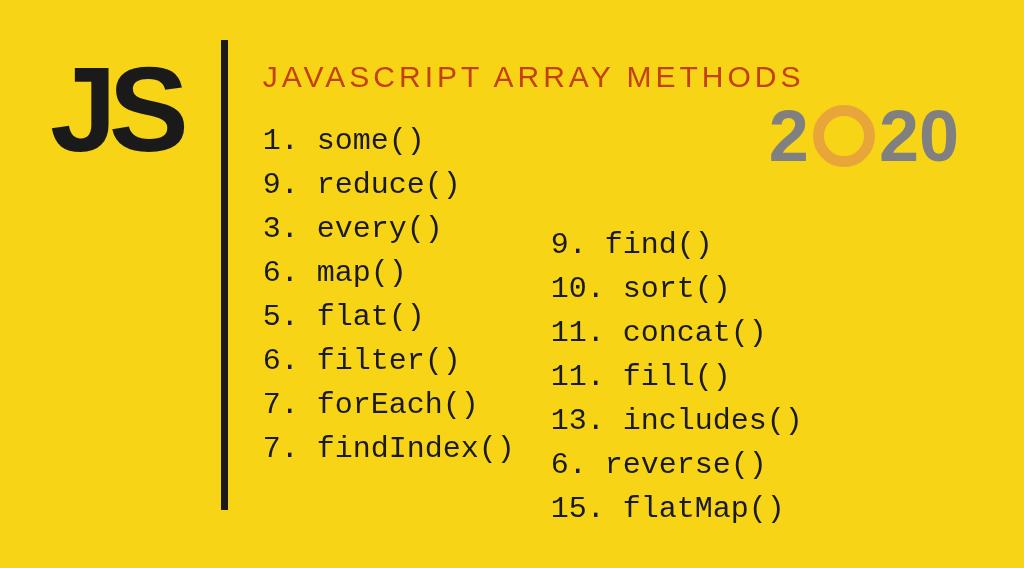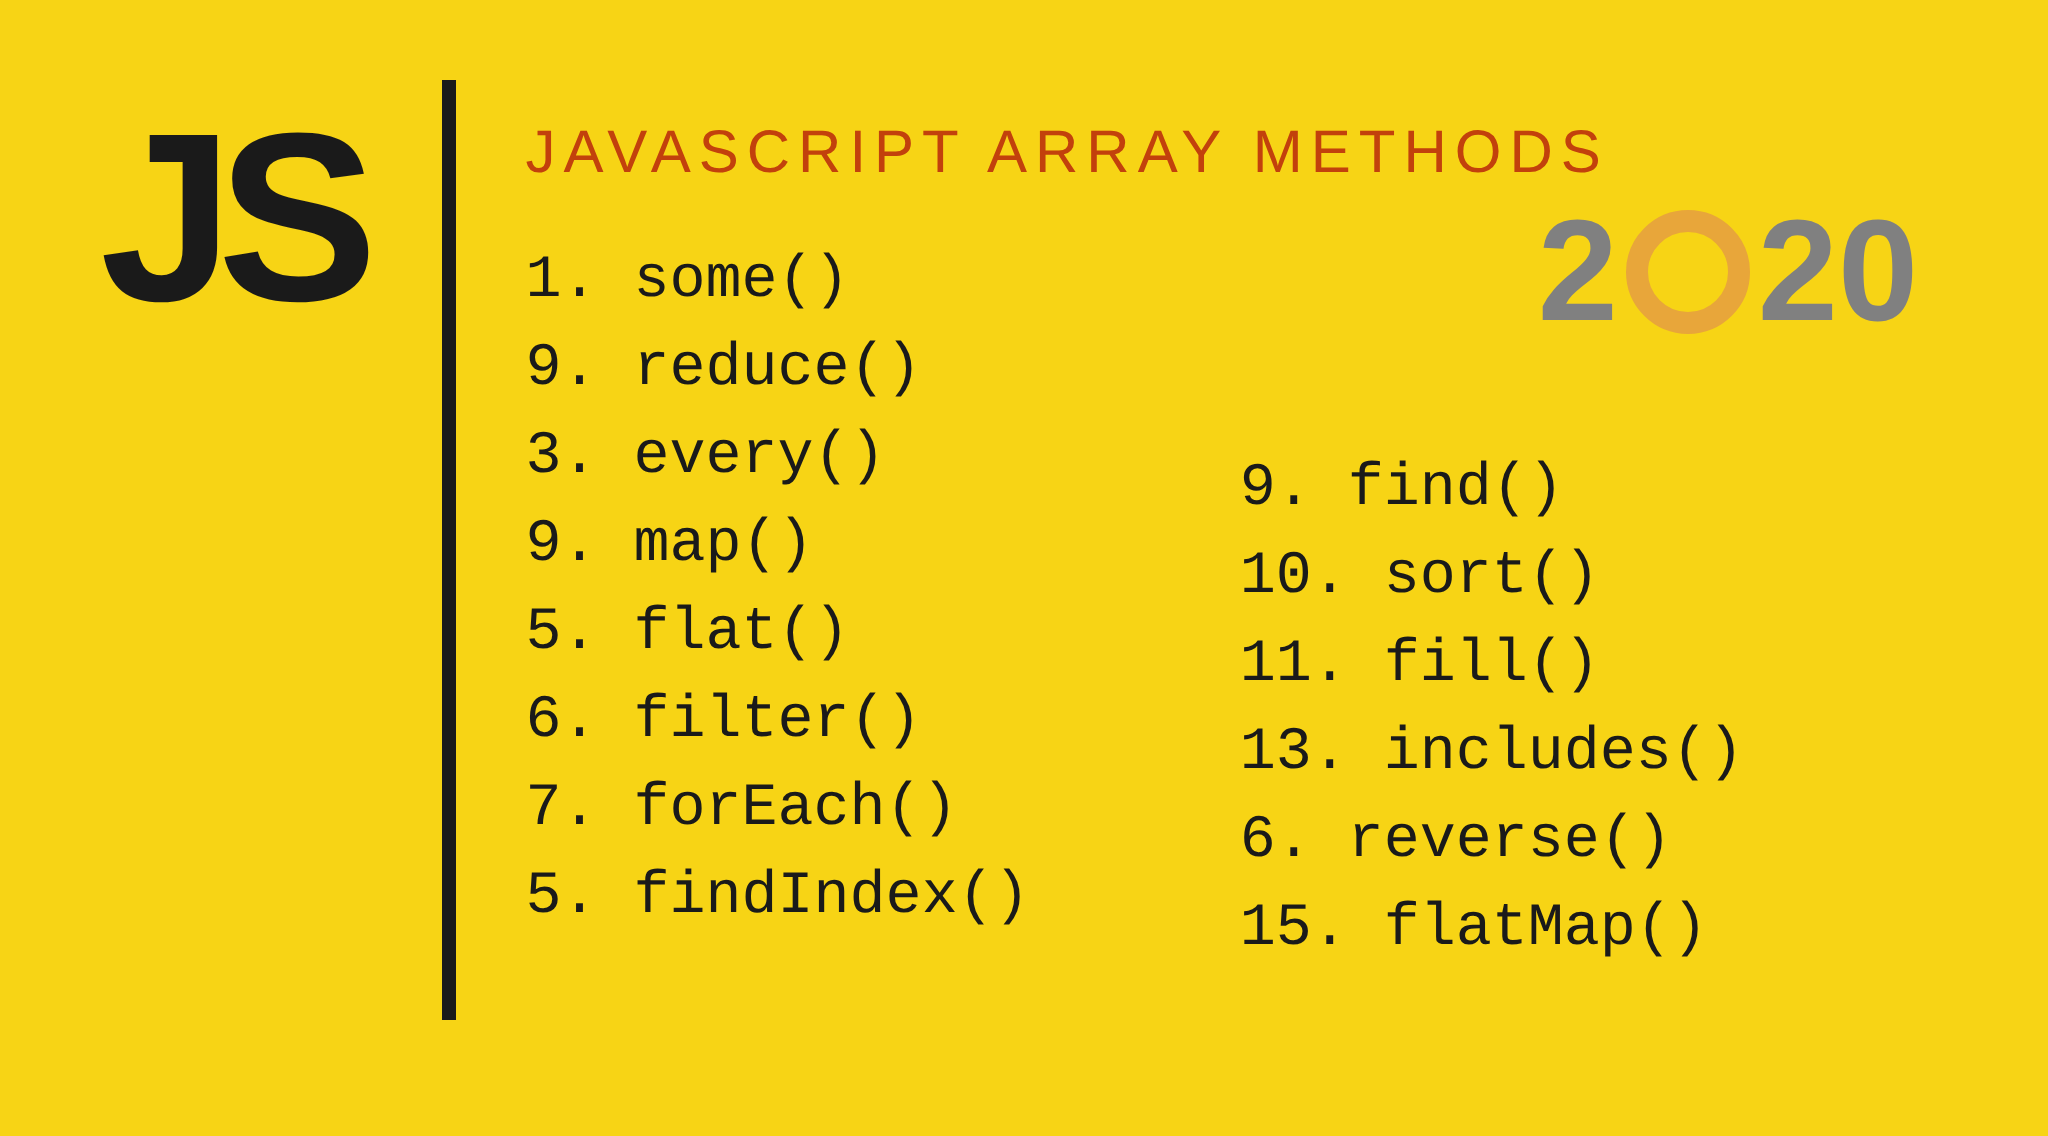"1. some()" .columns { gap: 105px -> 36px }
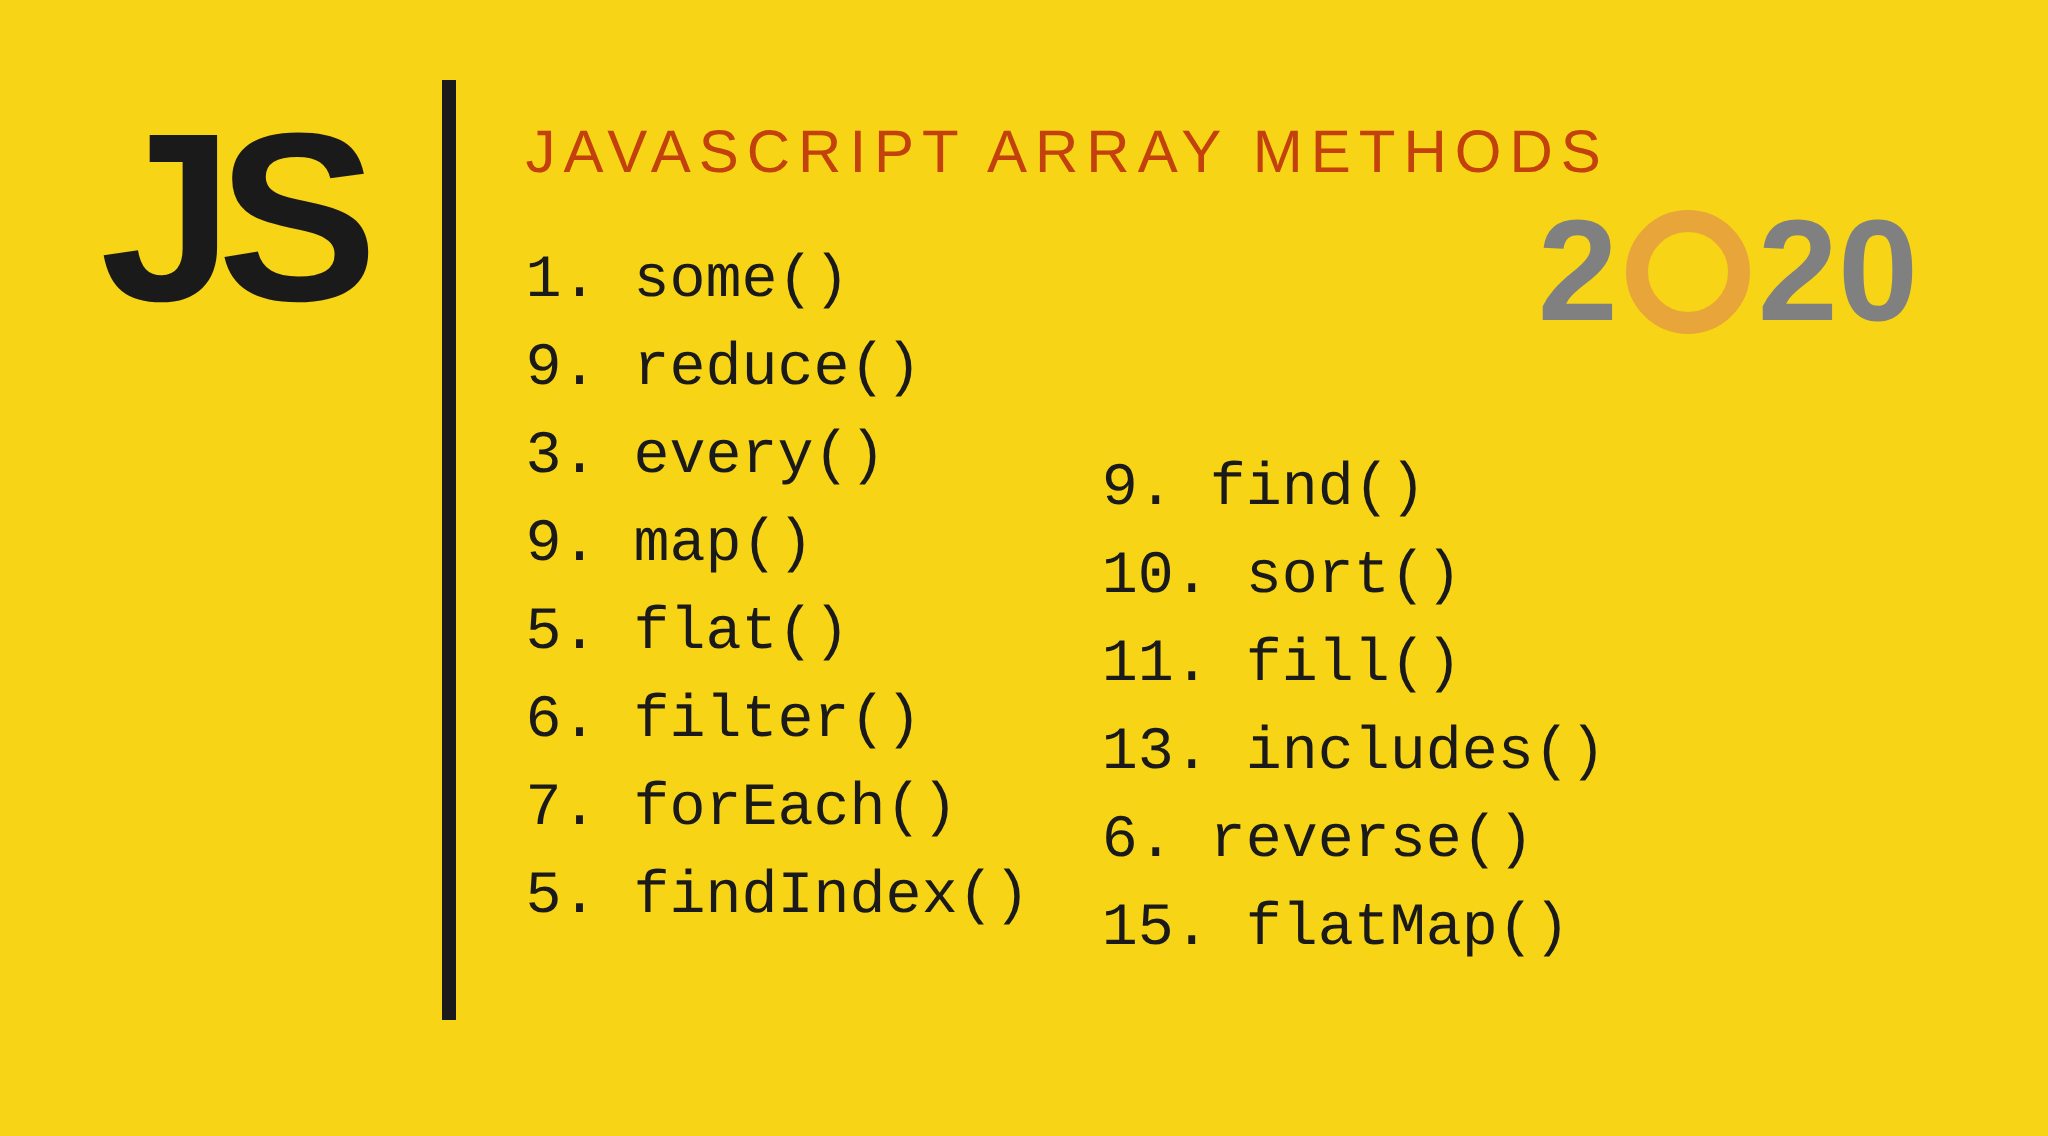"9. map()" div.method-item { text: 9 -> 6 }
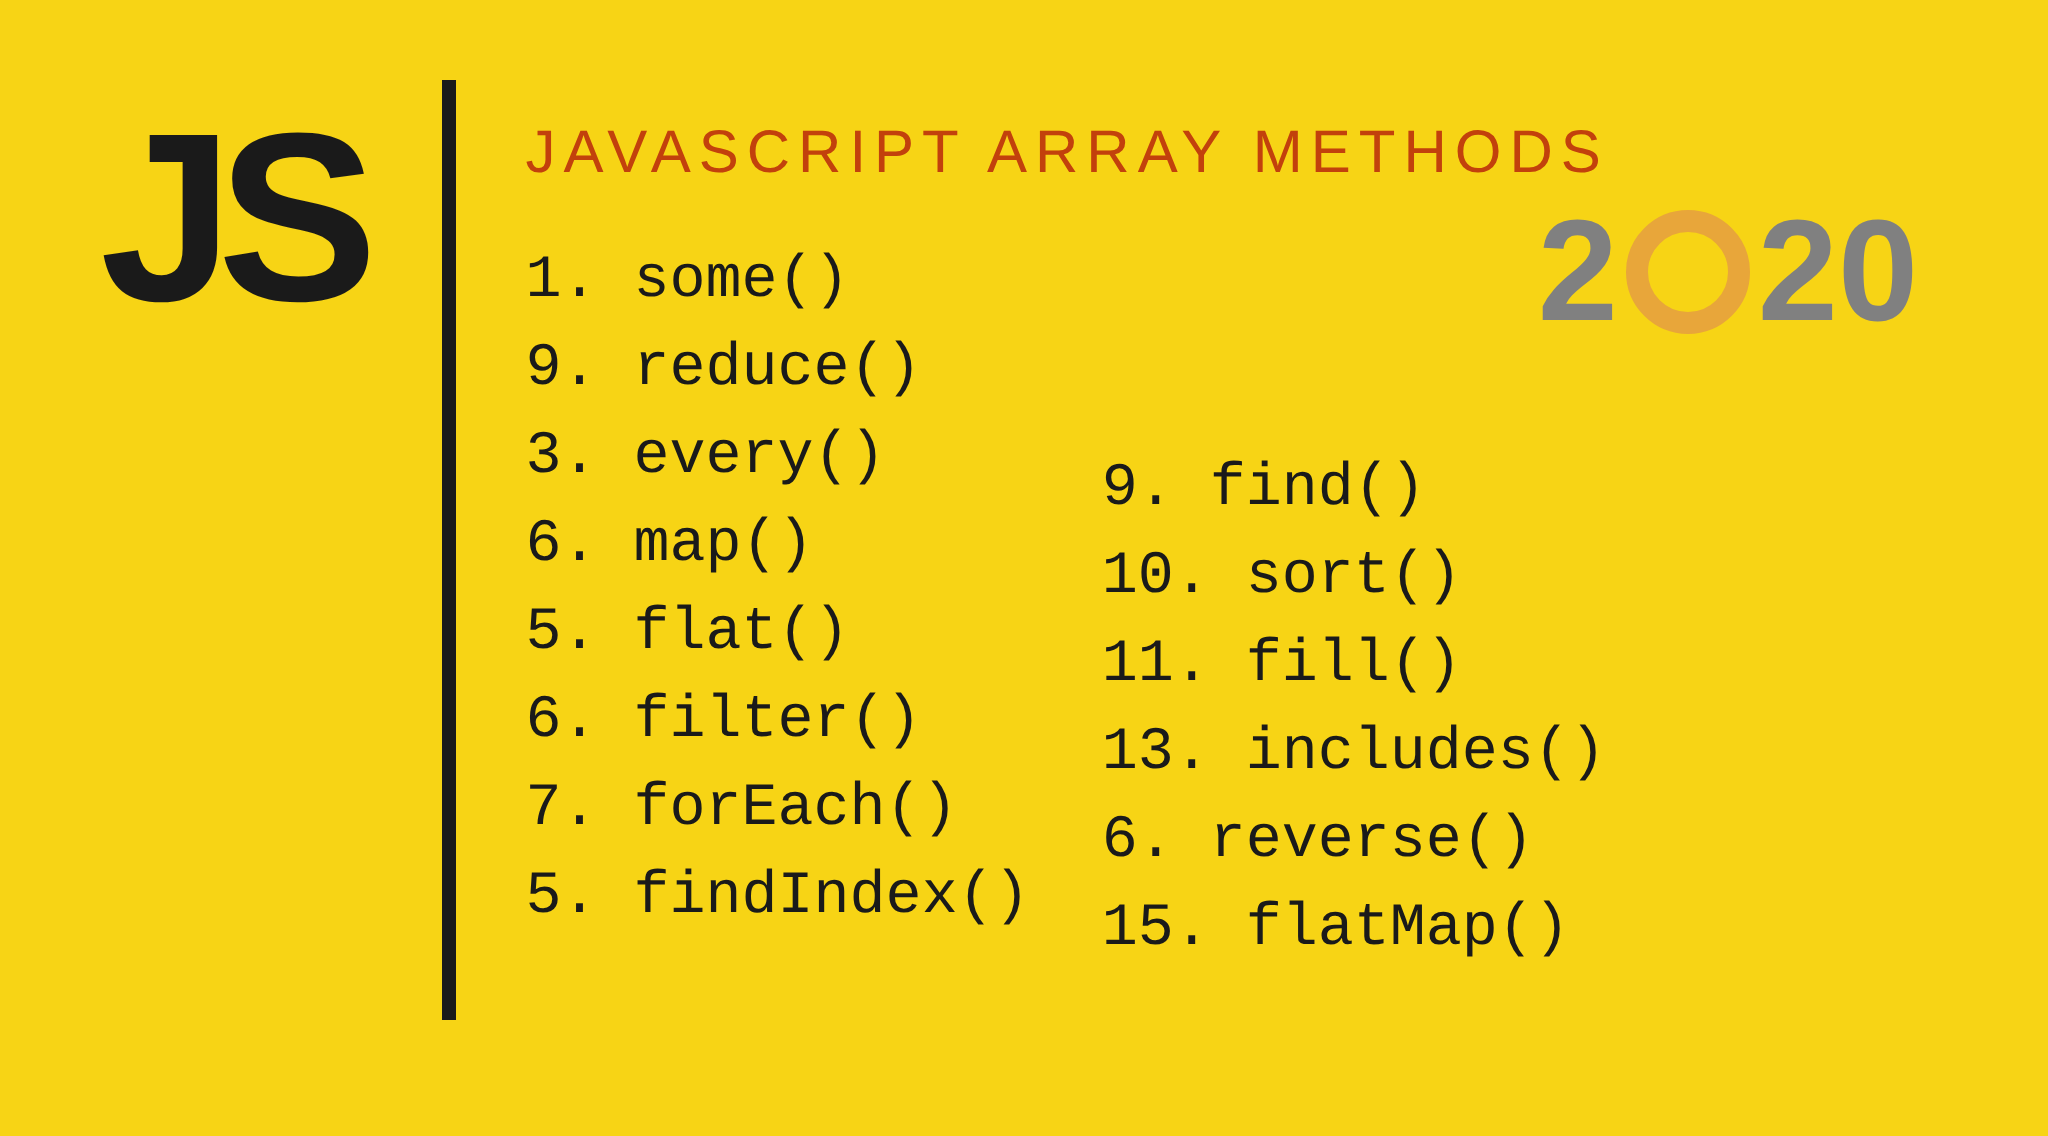"11. concat()" div.method-item { html: none -> <div>11. concat()</div> }
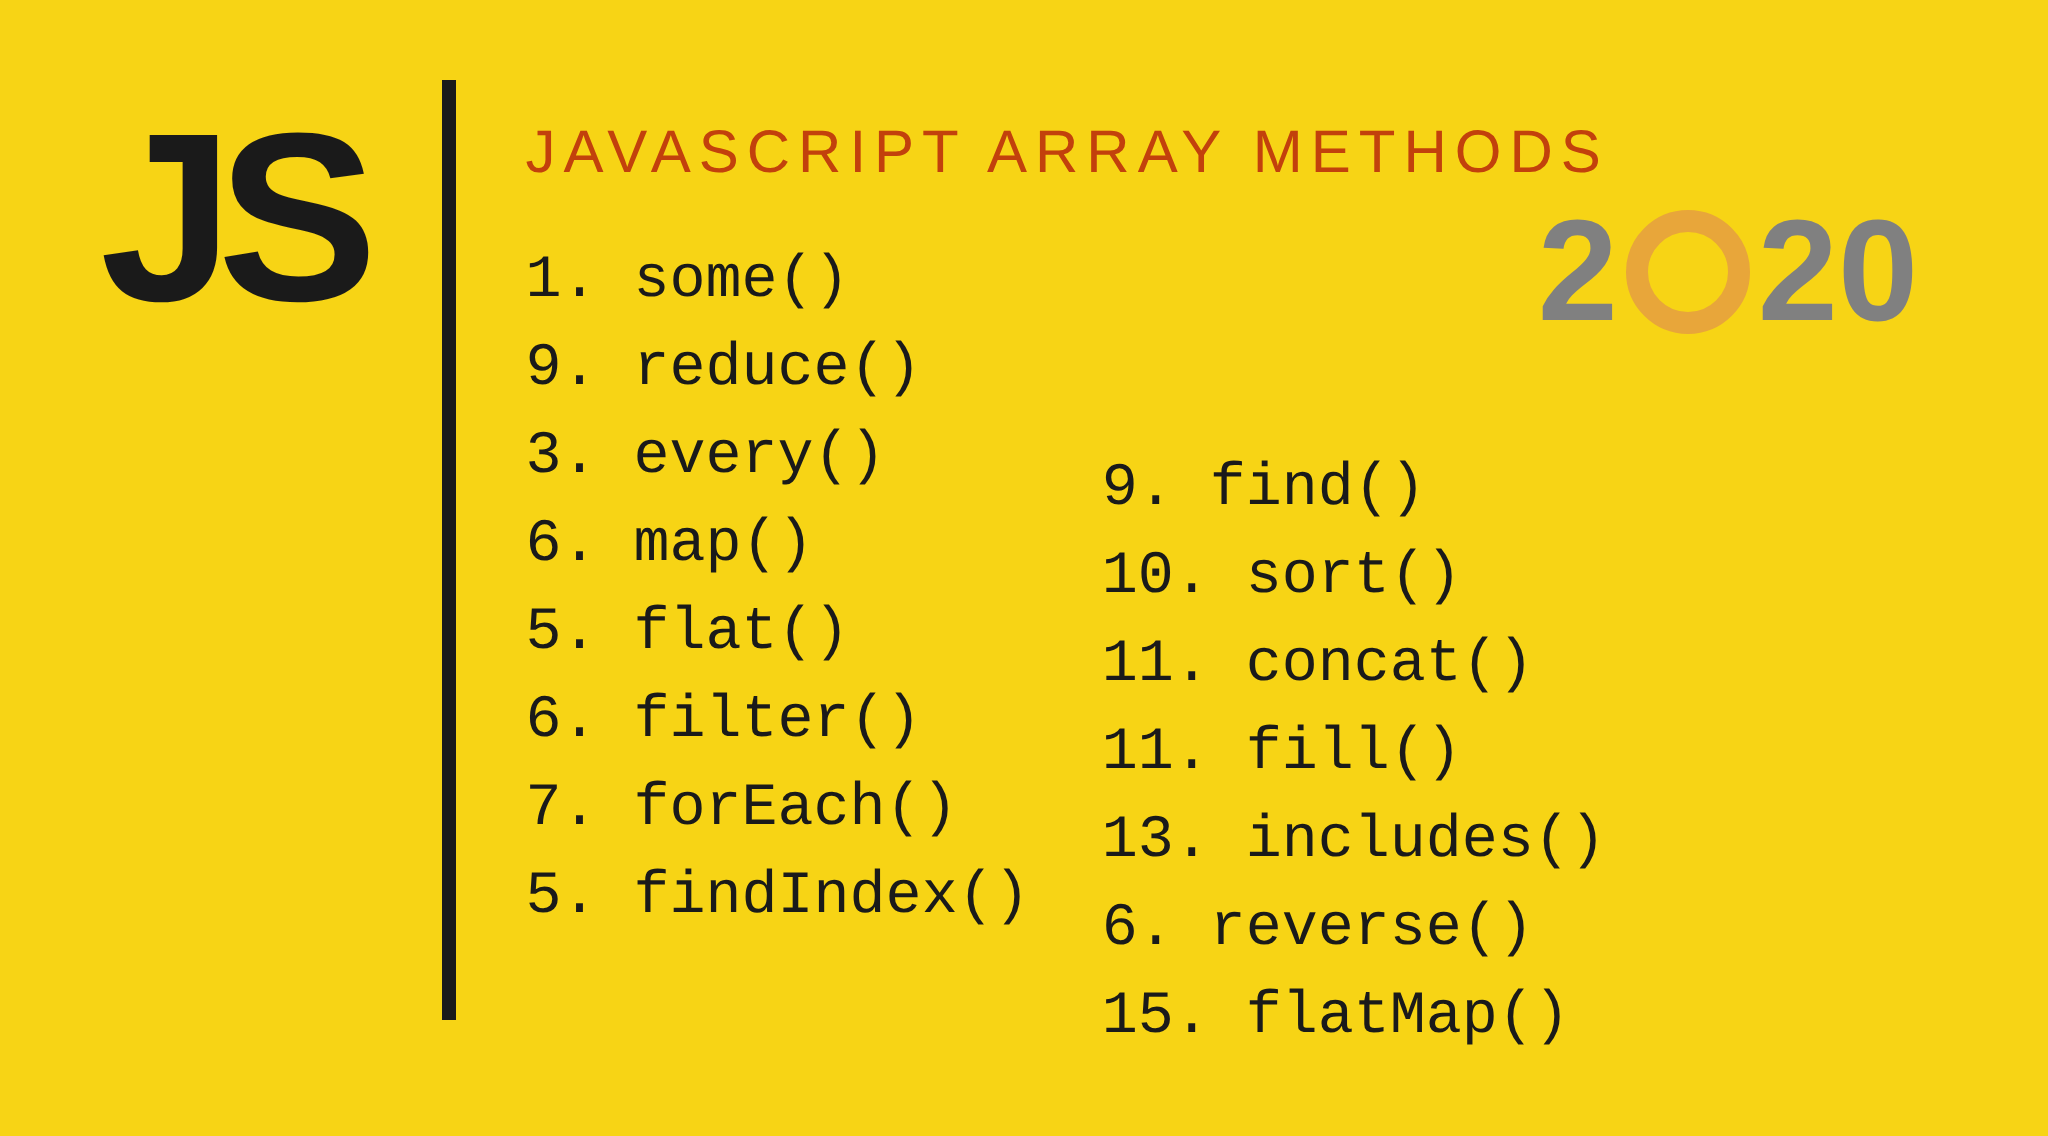"5. findIndex()" div.method-item { text: 5 -> 7 }
